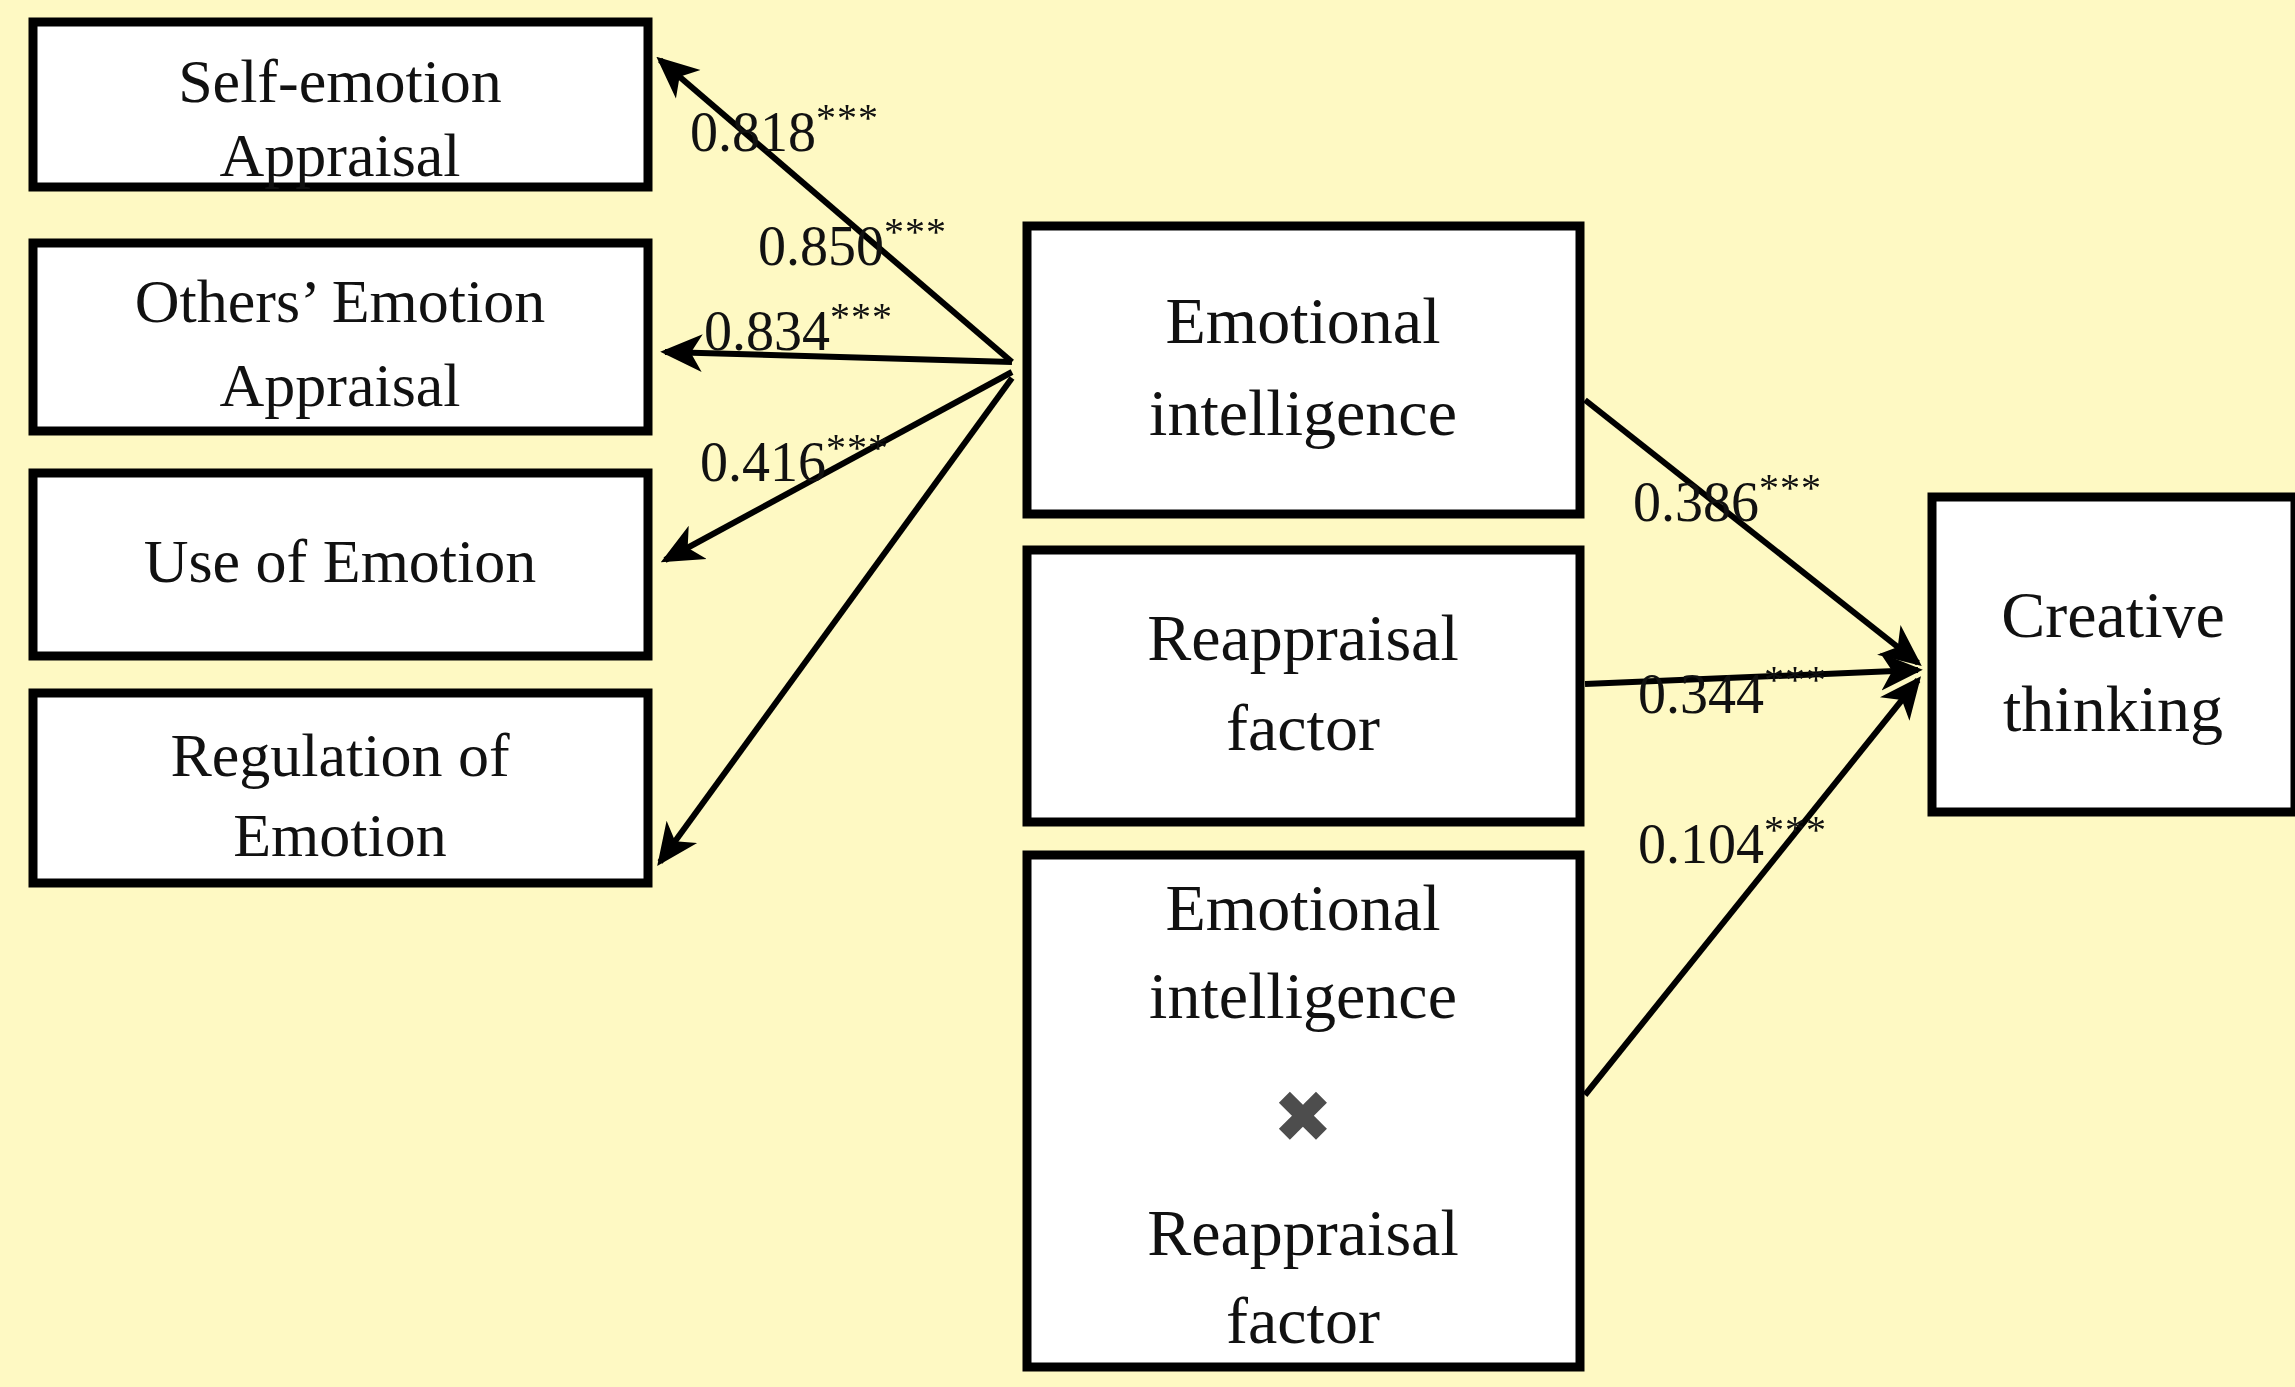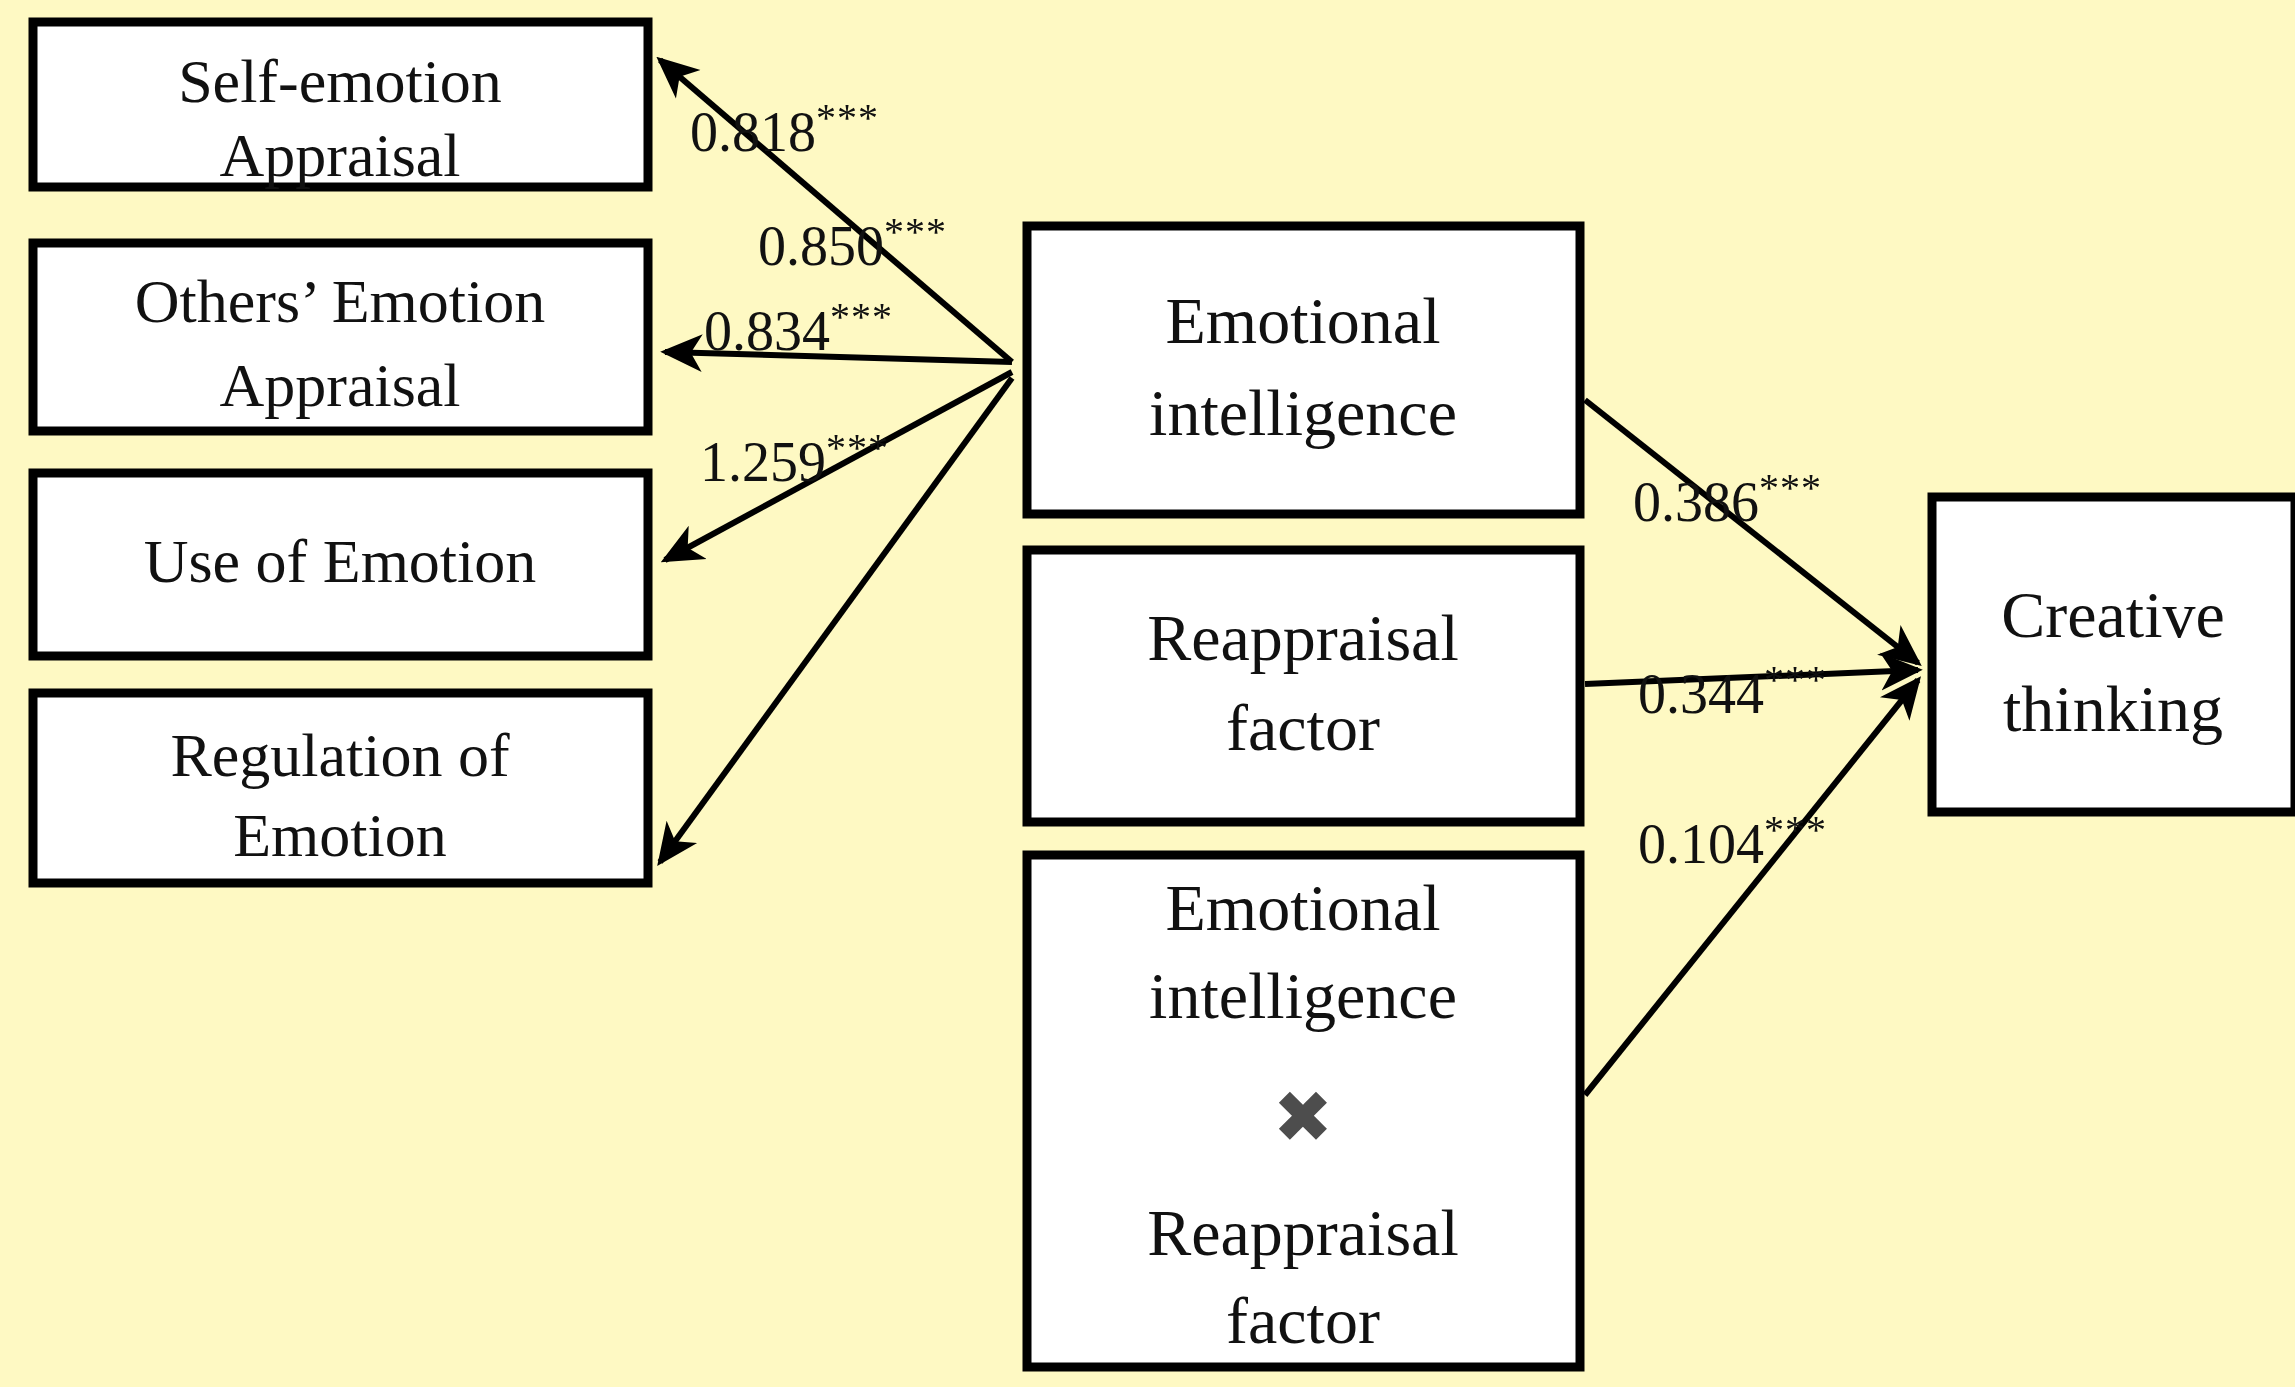"1.259" span { text: 1.259 -> 0.416 }
